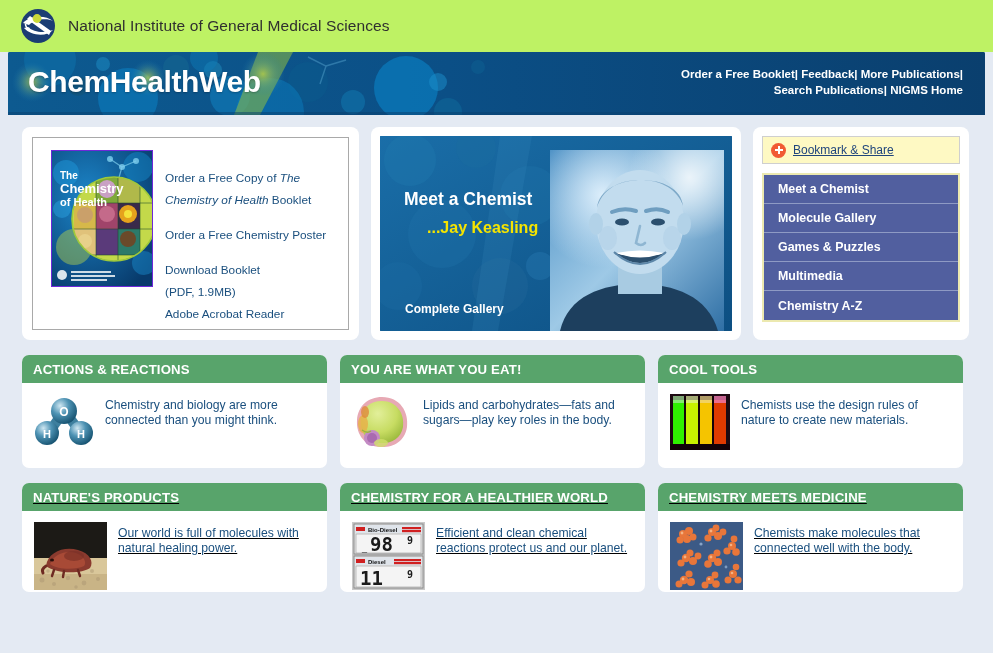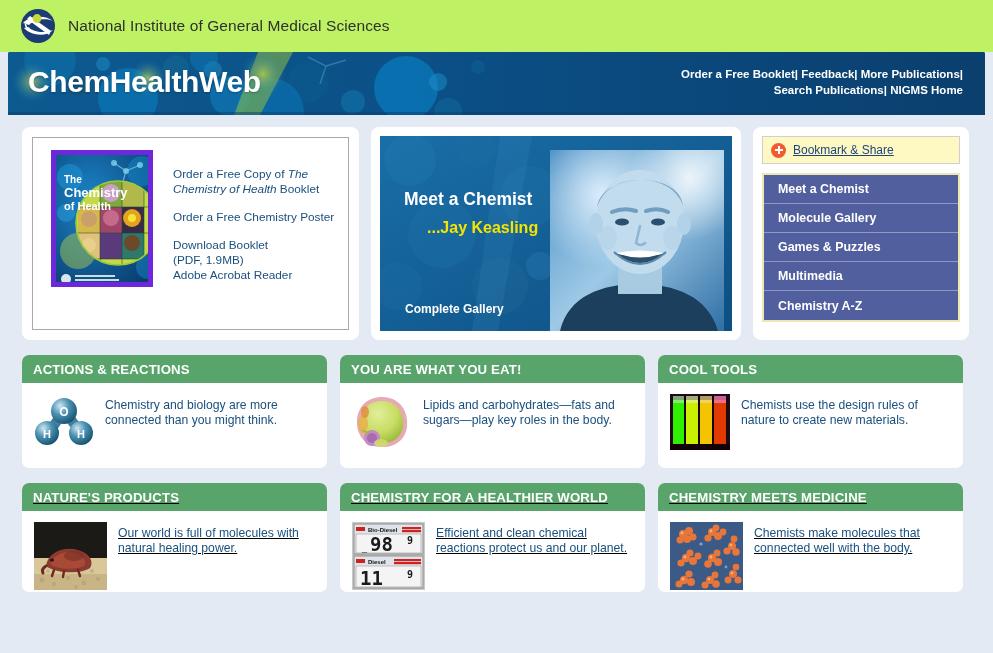"The" .booklet-cover { border: 5px solid #6d28d9 -> 1px solid #6d28d9 }
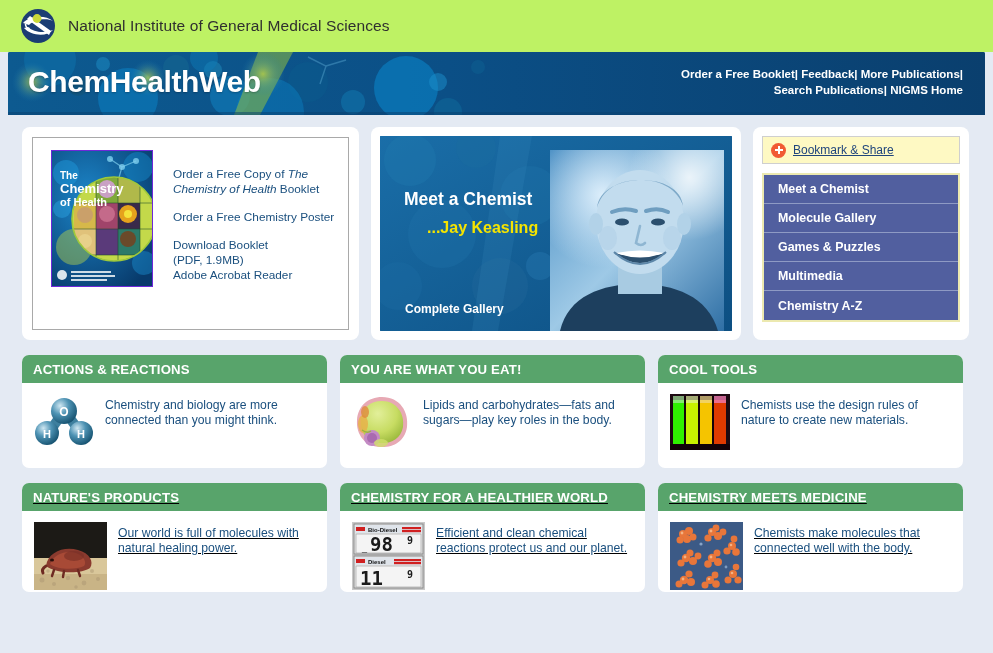"Order a Free Copy of" .booklet-text { line-height: 15px -> 22px; margin-left: 20px -> 12px }
